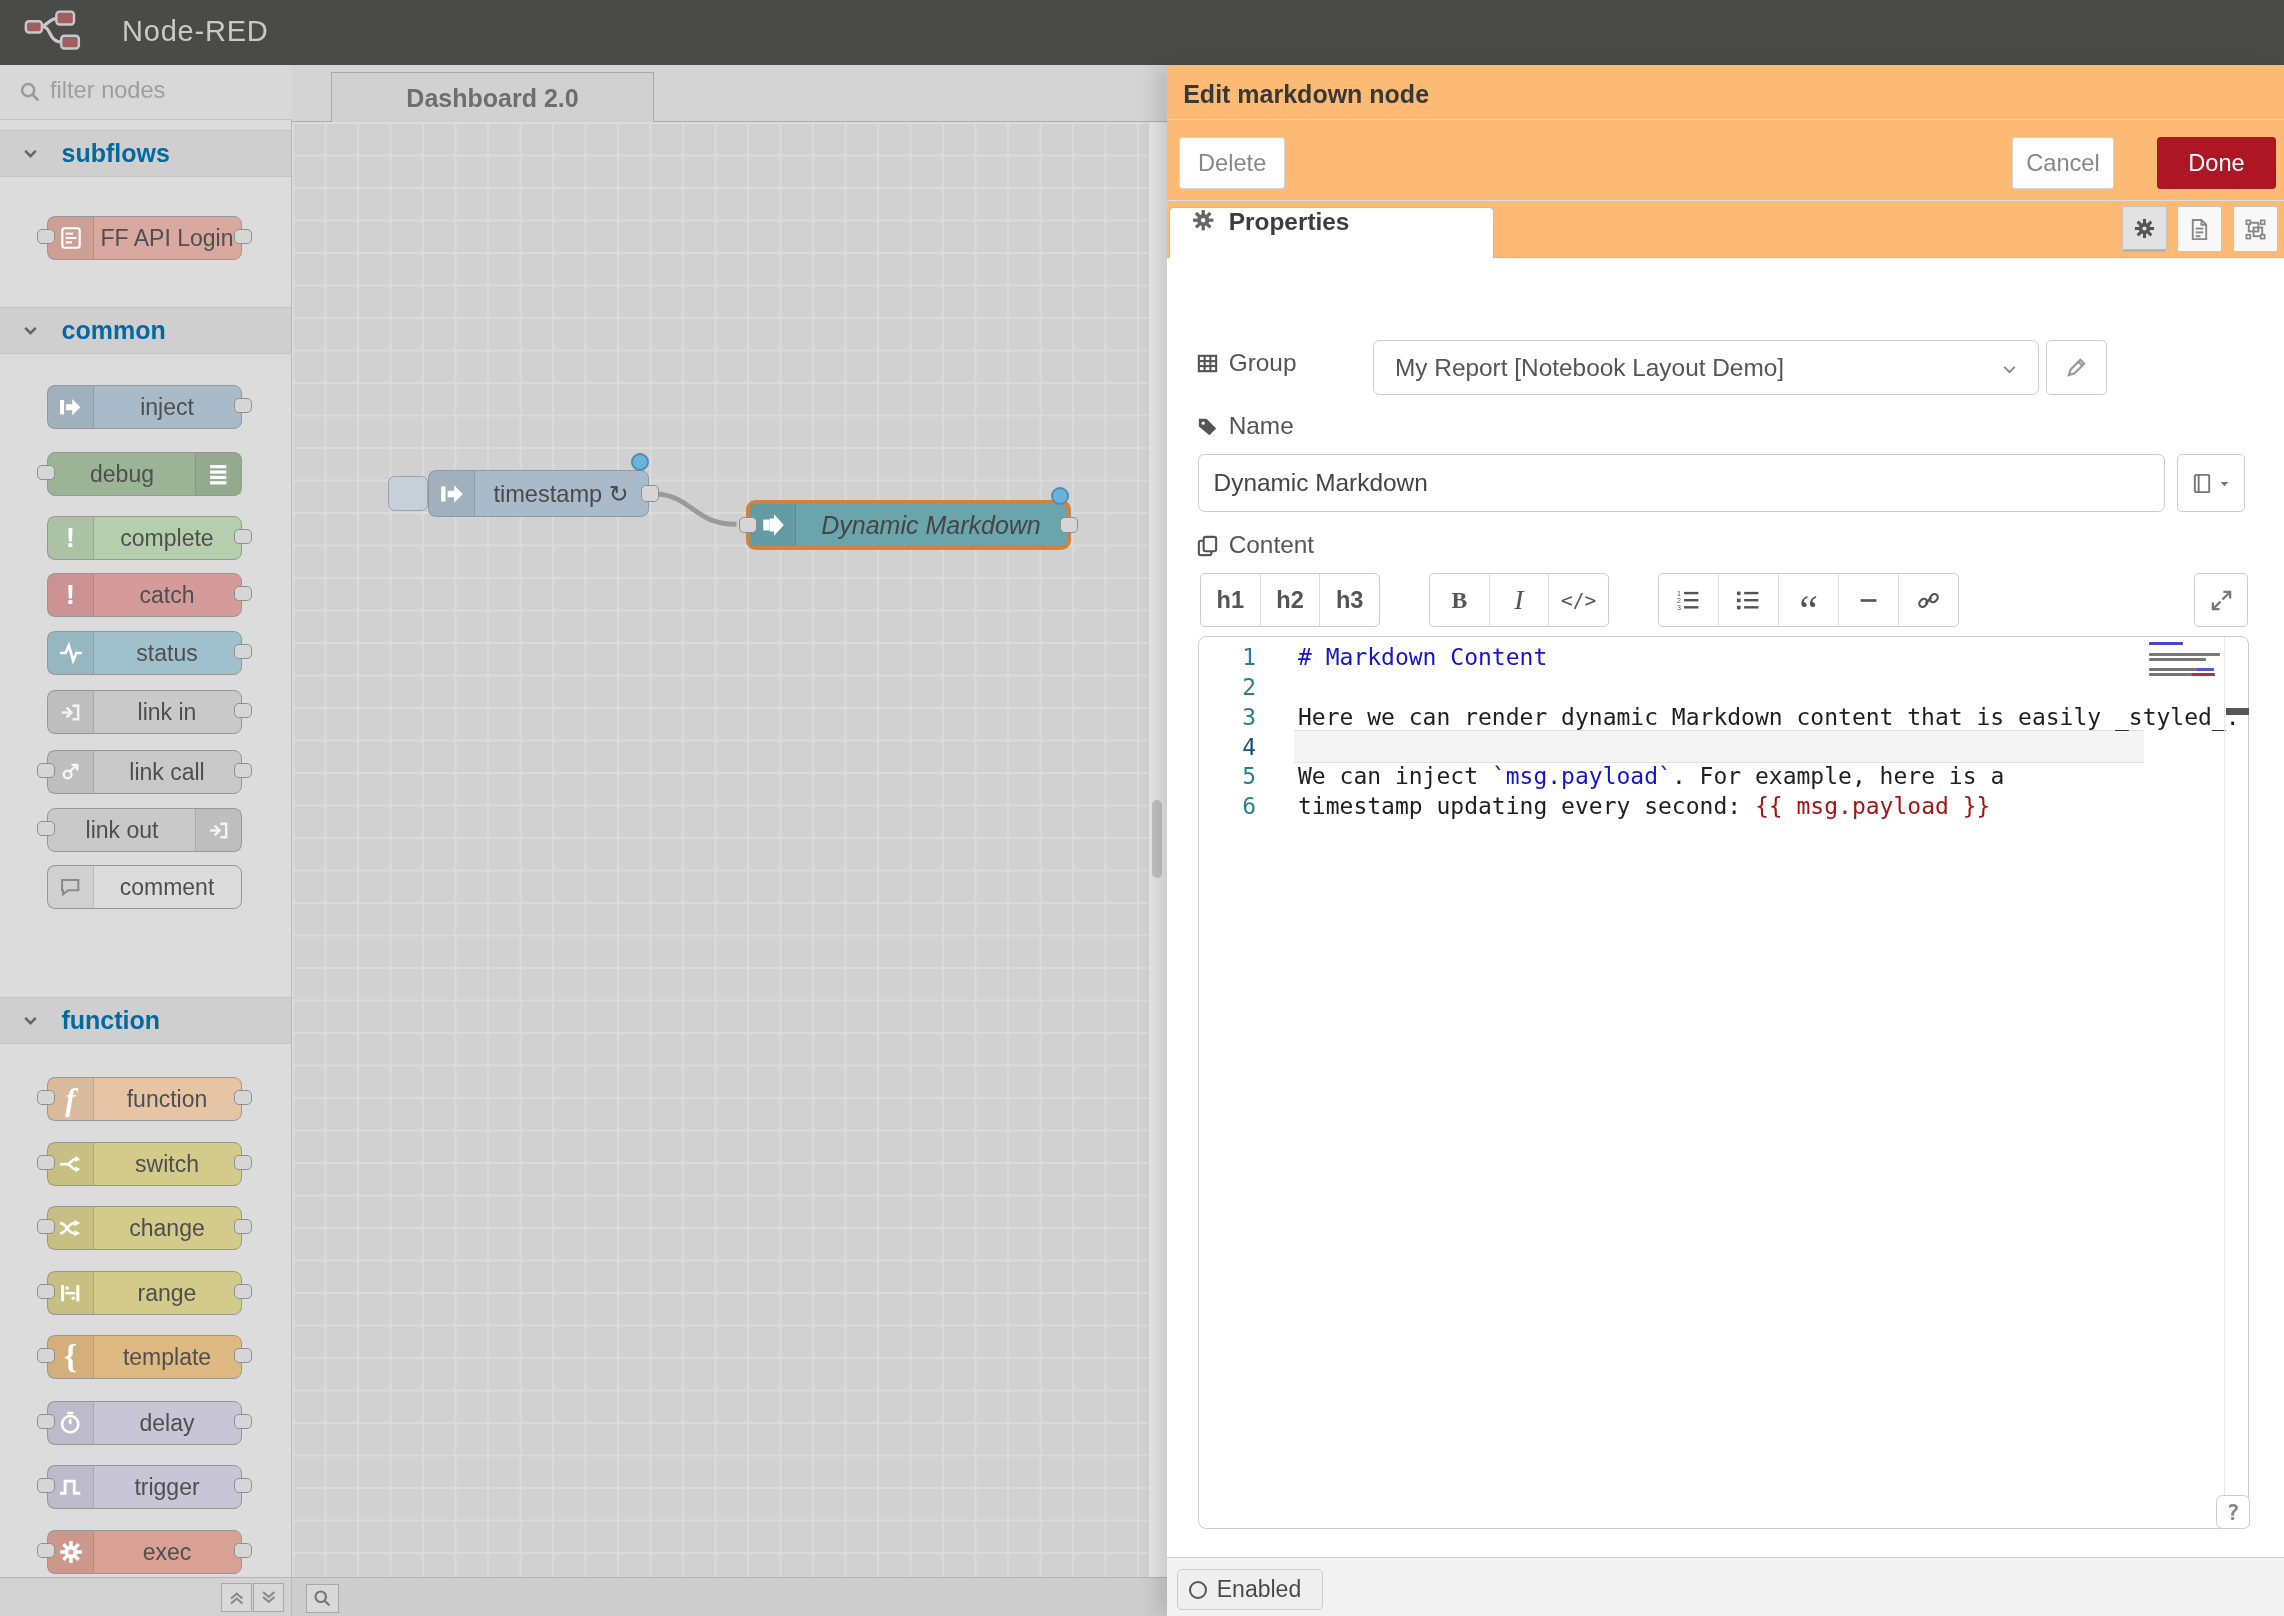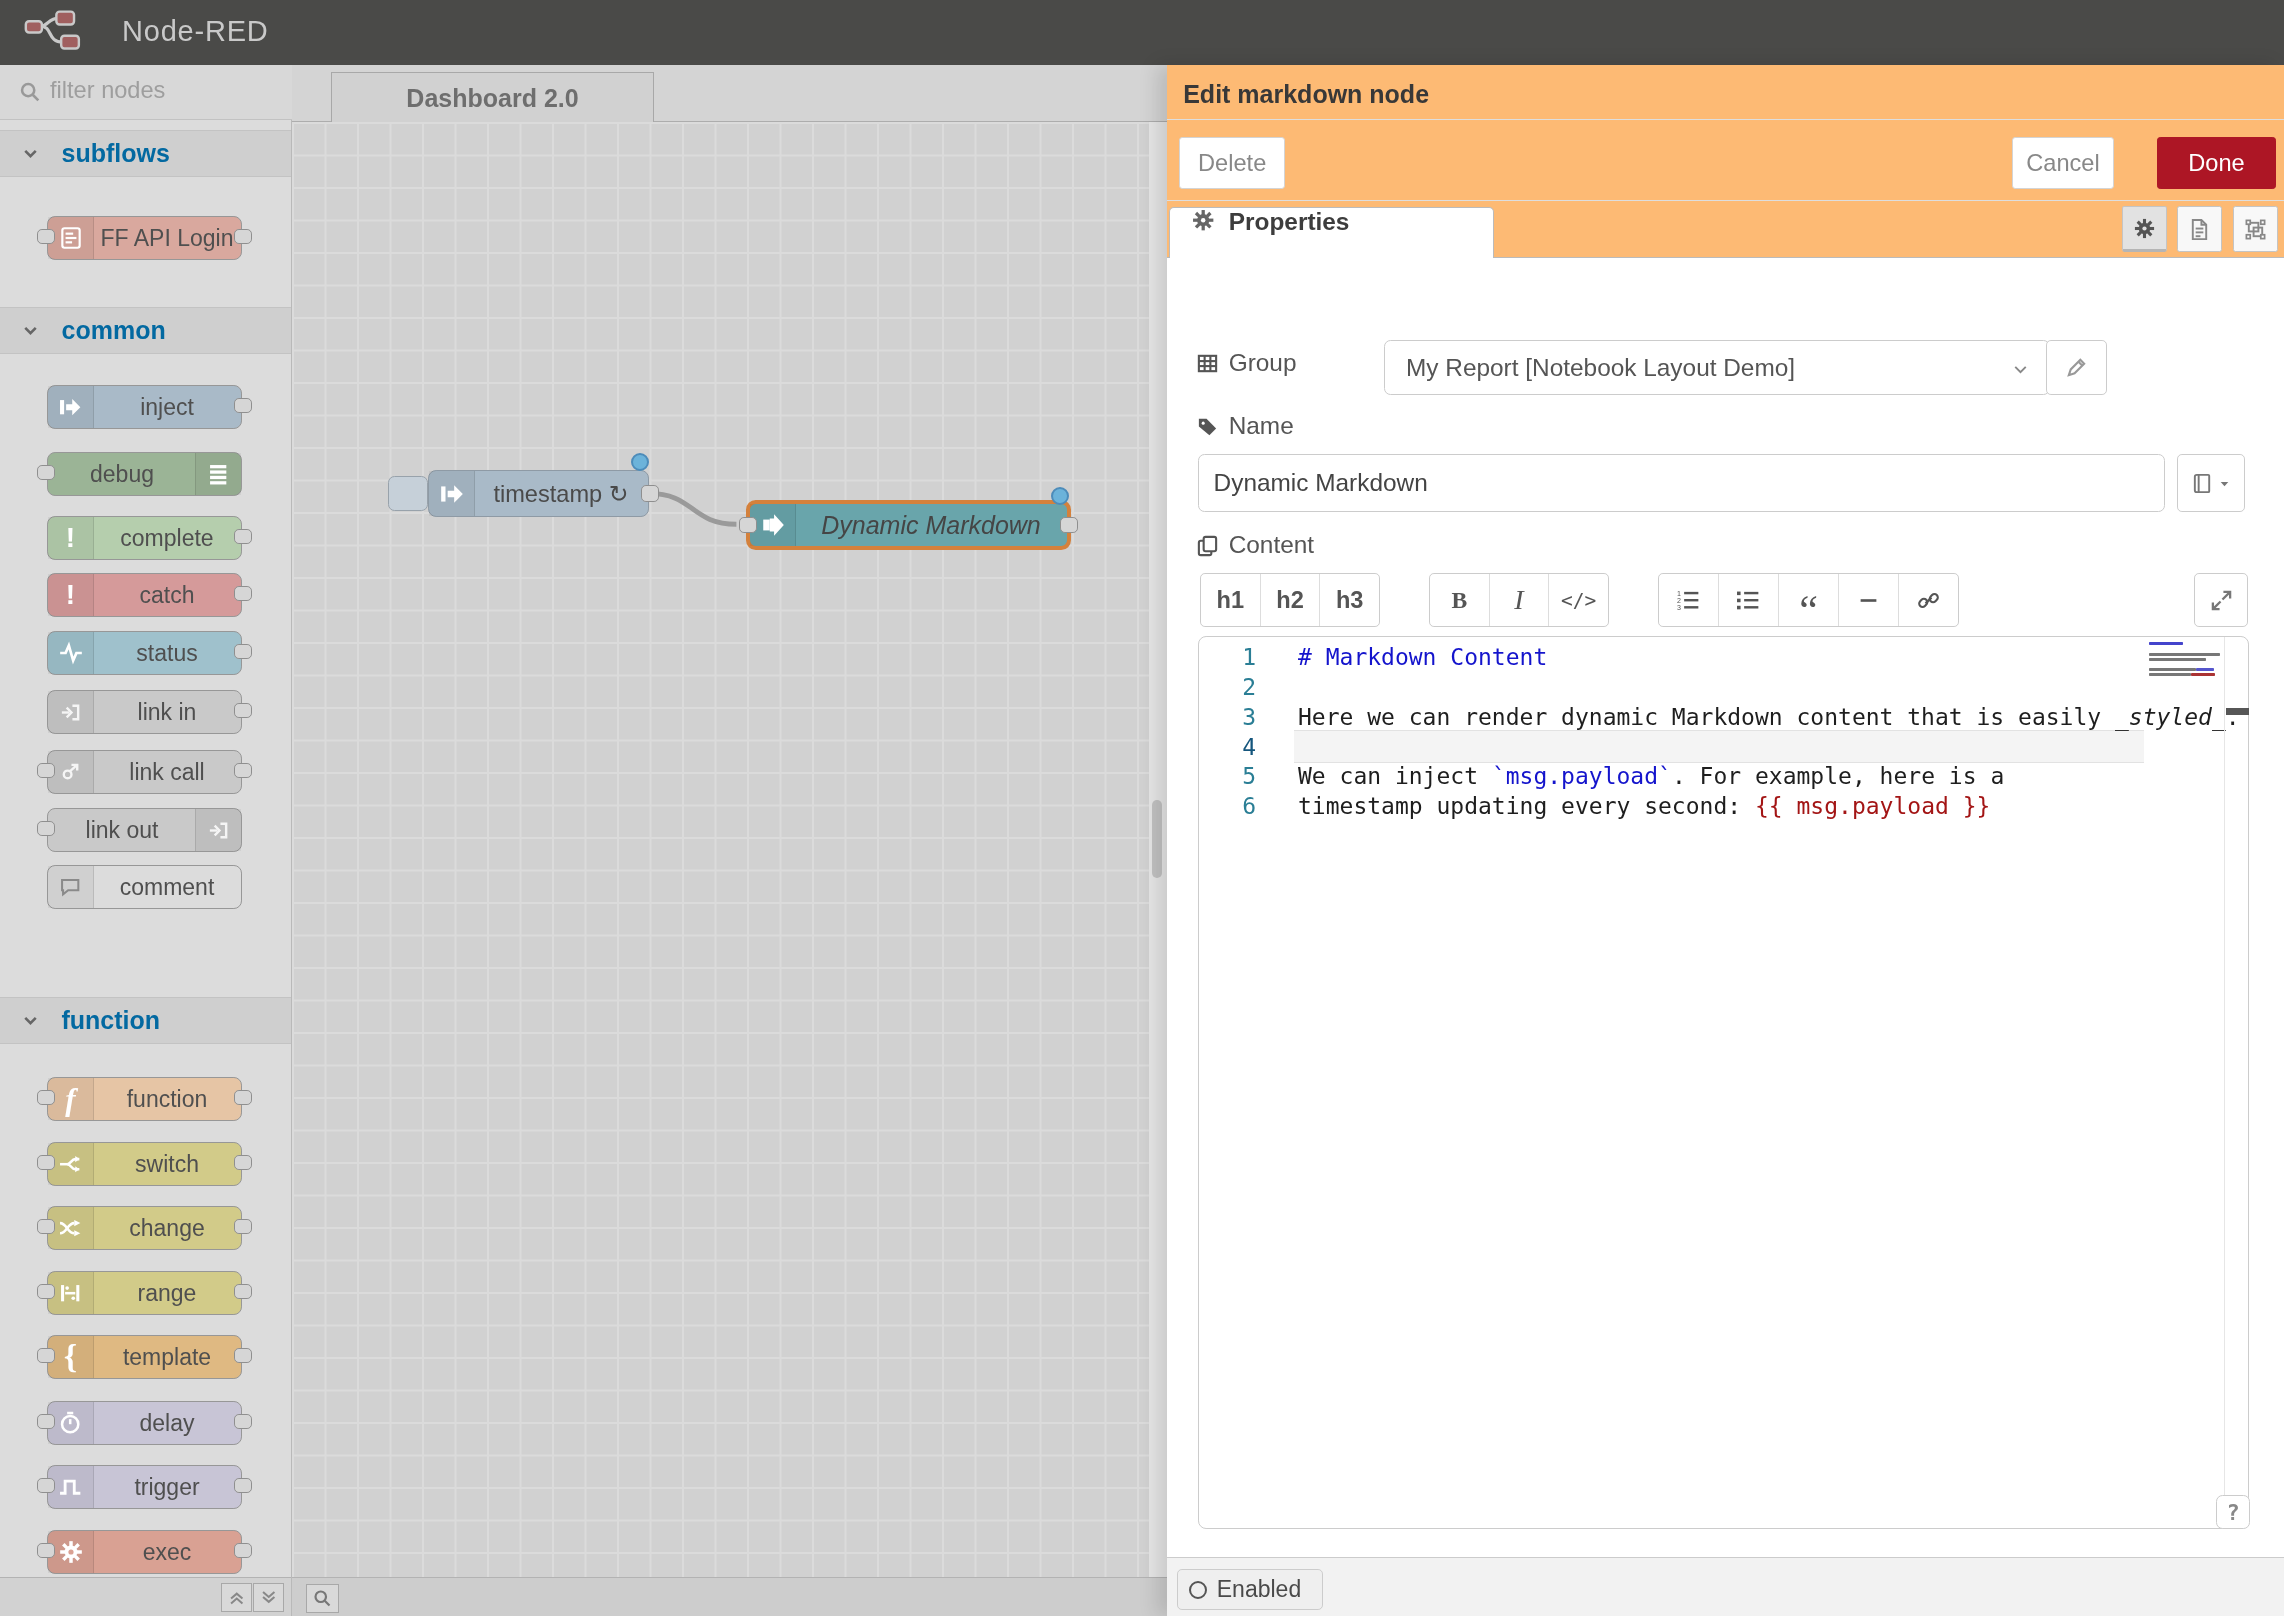"My Report [Notebook Layout Demo]" div.input-box { left: 217px -> 206px }
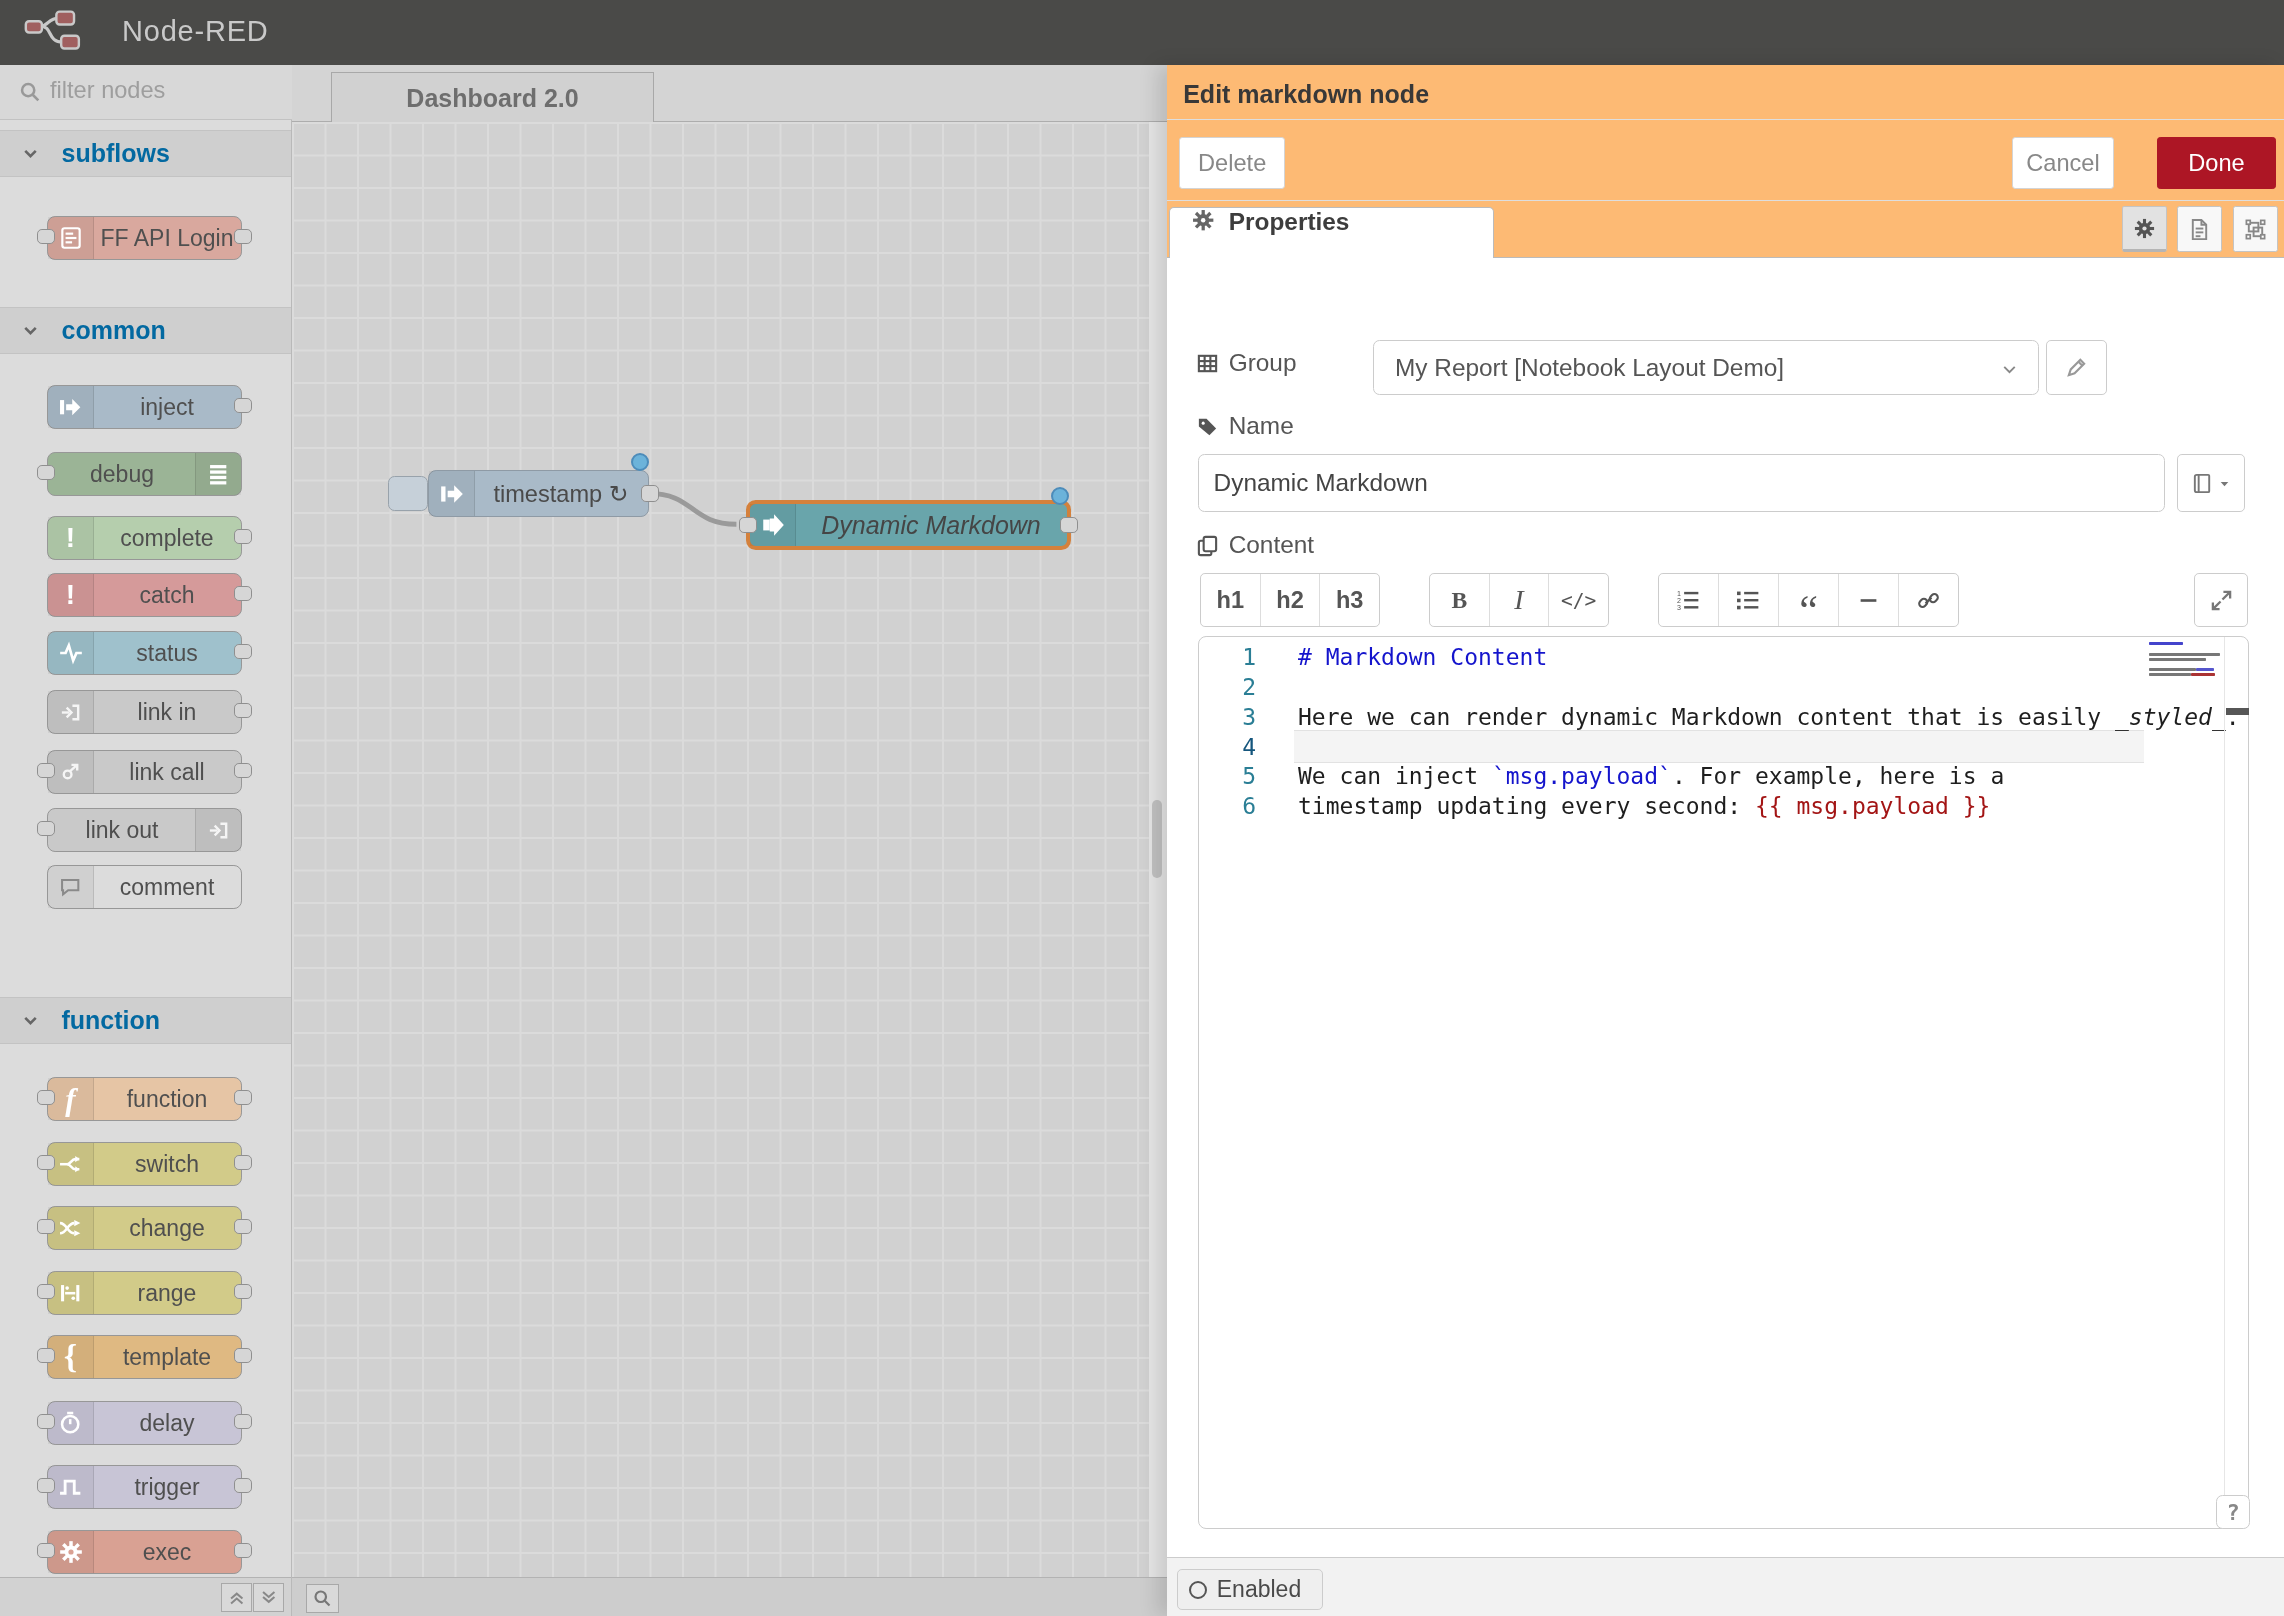"_styled_" .tok-em { font-style: italic -> none }
